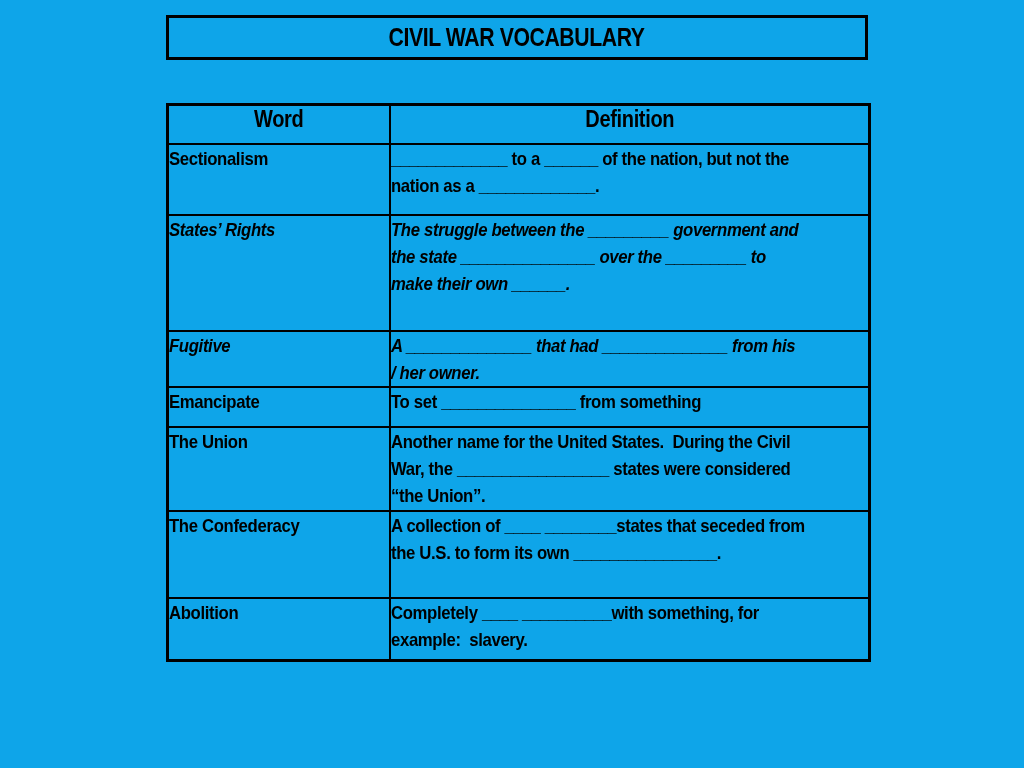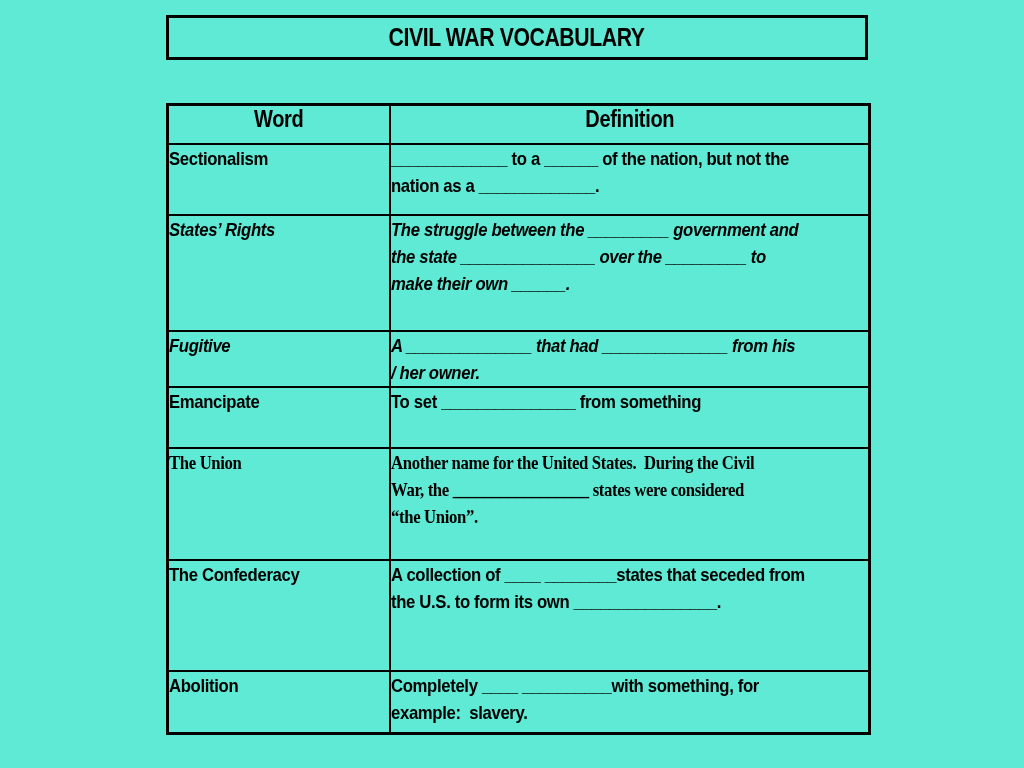"CIVIL WAR VOCABULARY" .slide { background: #5eead4 -> #0ea5e9 }
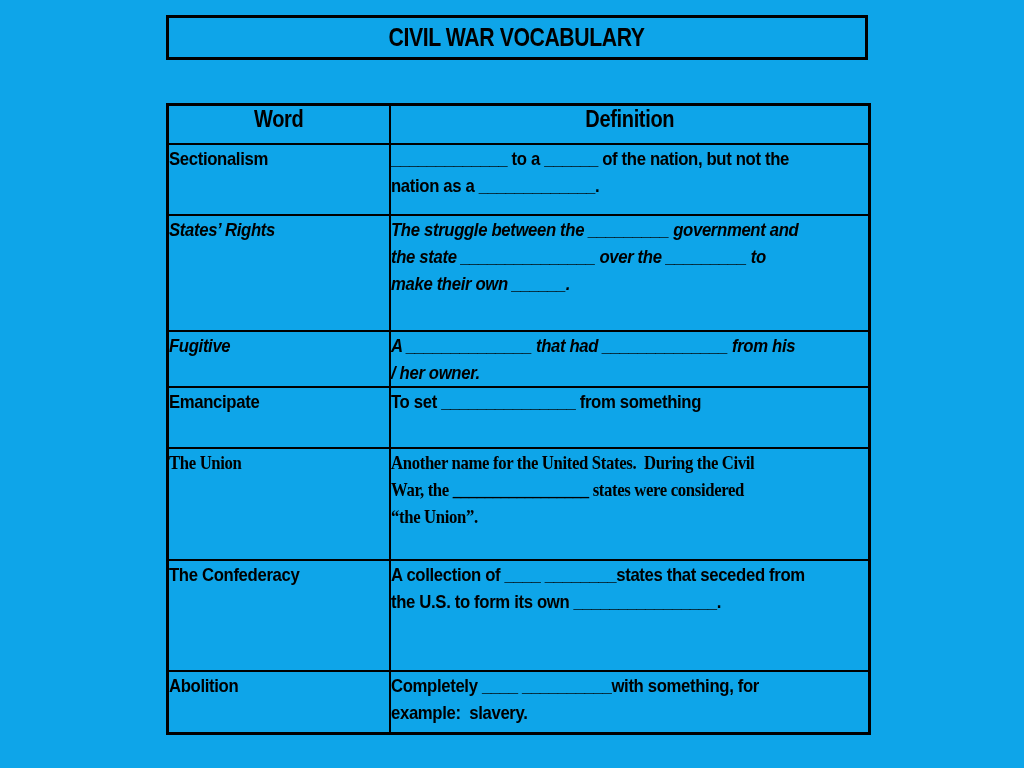"Emancipate" tr.rh-3 { height: 61px -> 40px }
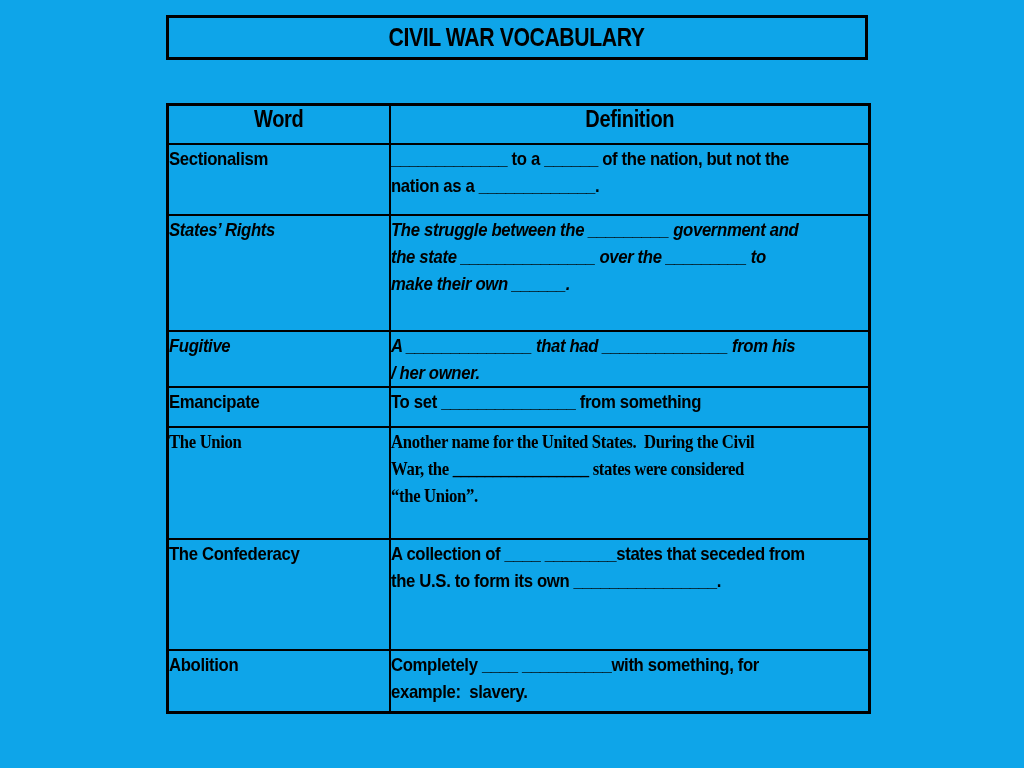"The Union" tr.rh-4 { font-family: Liberation Serif, serif -> none; height: 112px -> 84px }
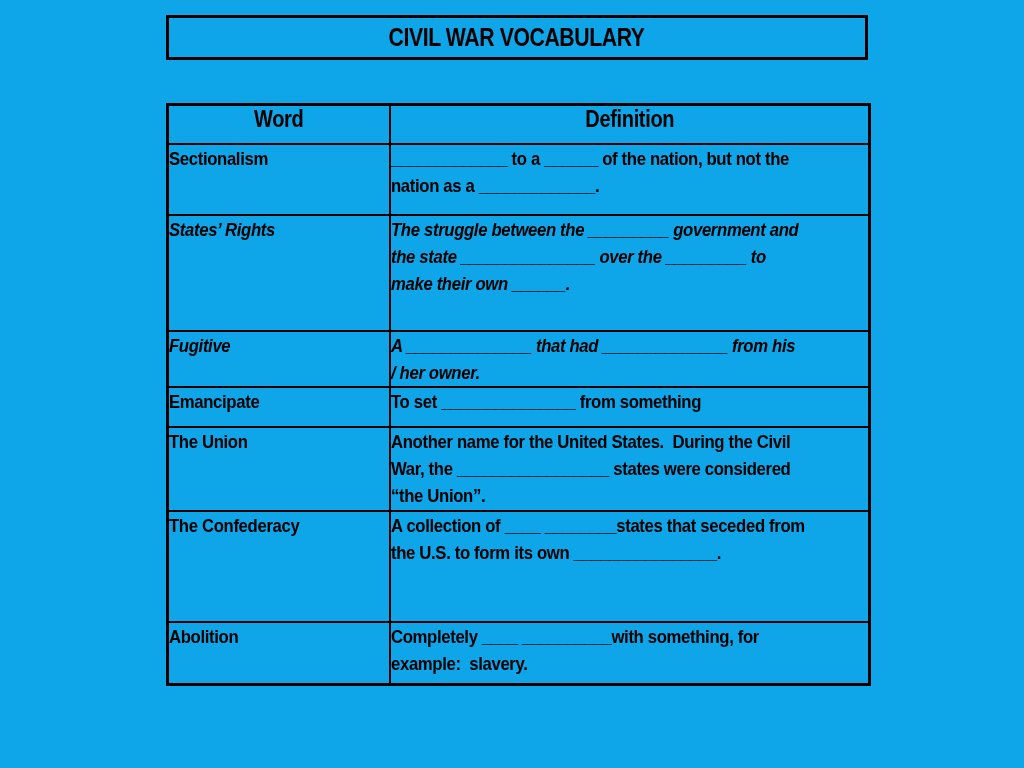"The Confederacy" tr.rh-5 { height: 111px -> 87px }
